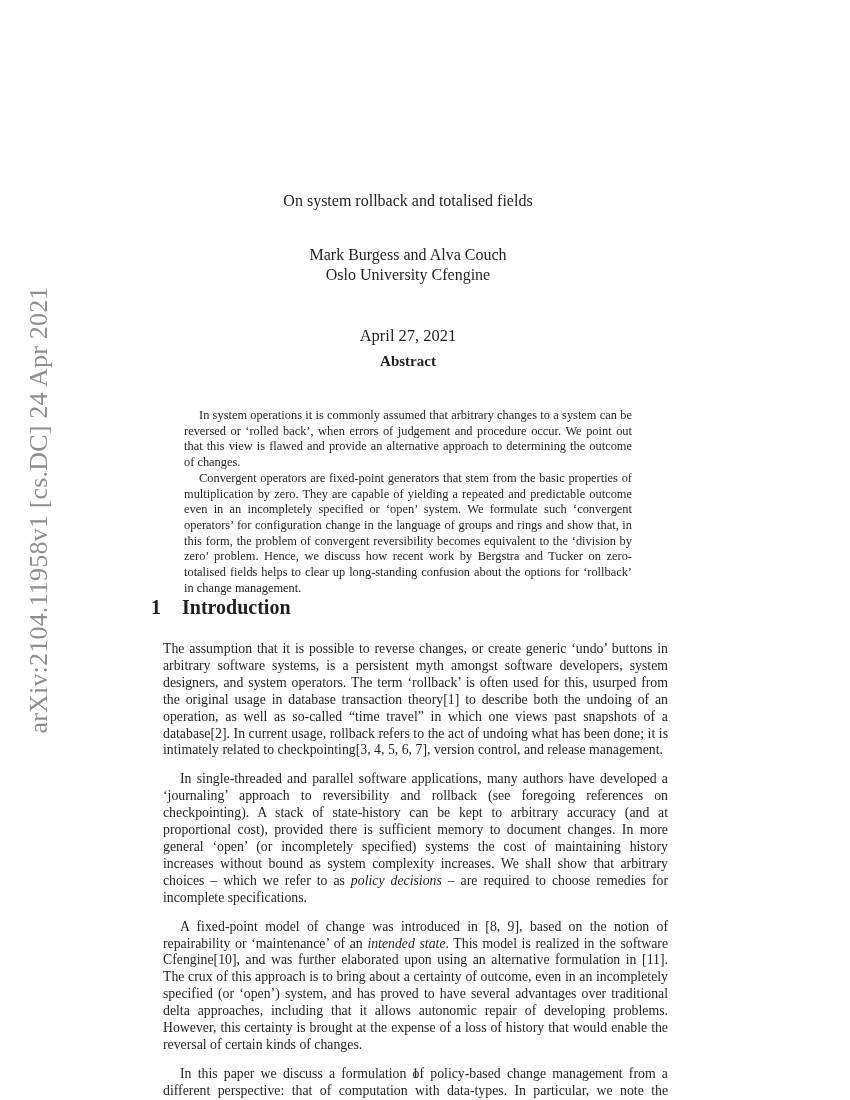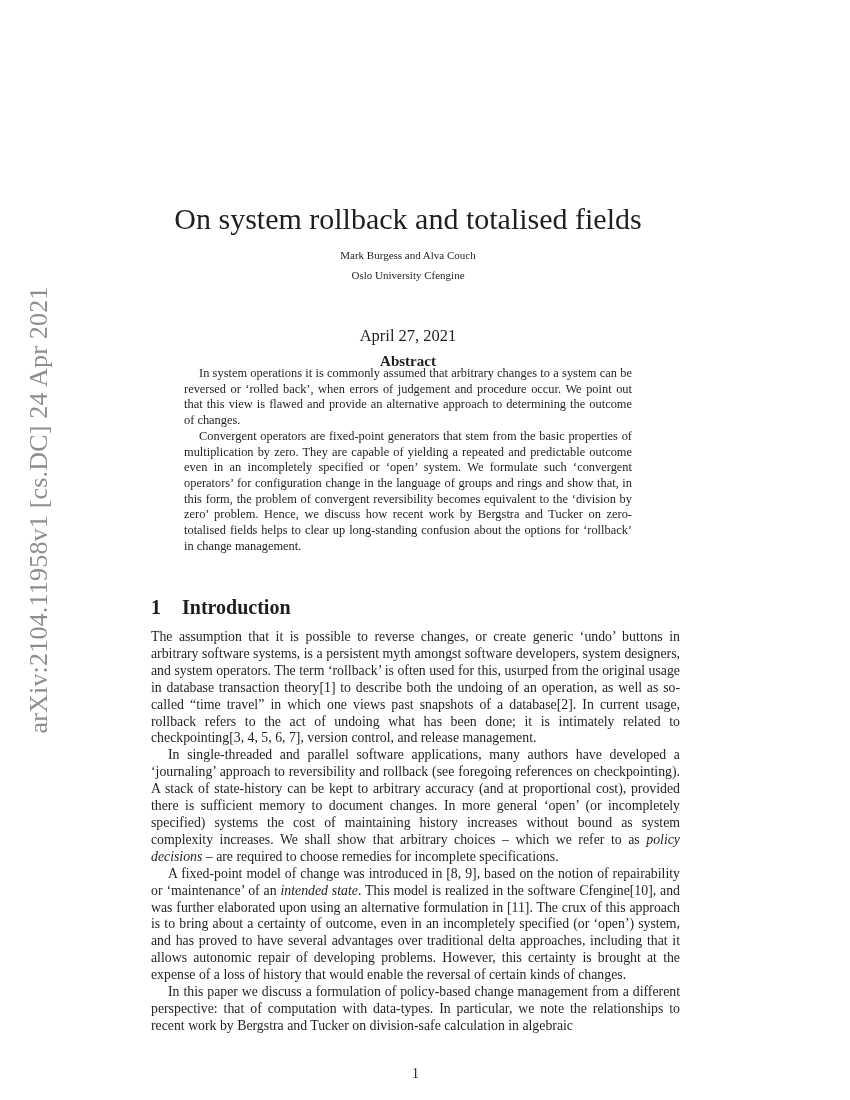"On system rollback and totalised" .paper-title { font-size: 30px -> 16px; top: 204px -> 186px }
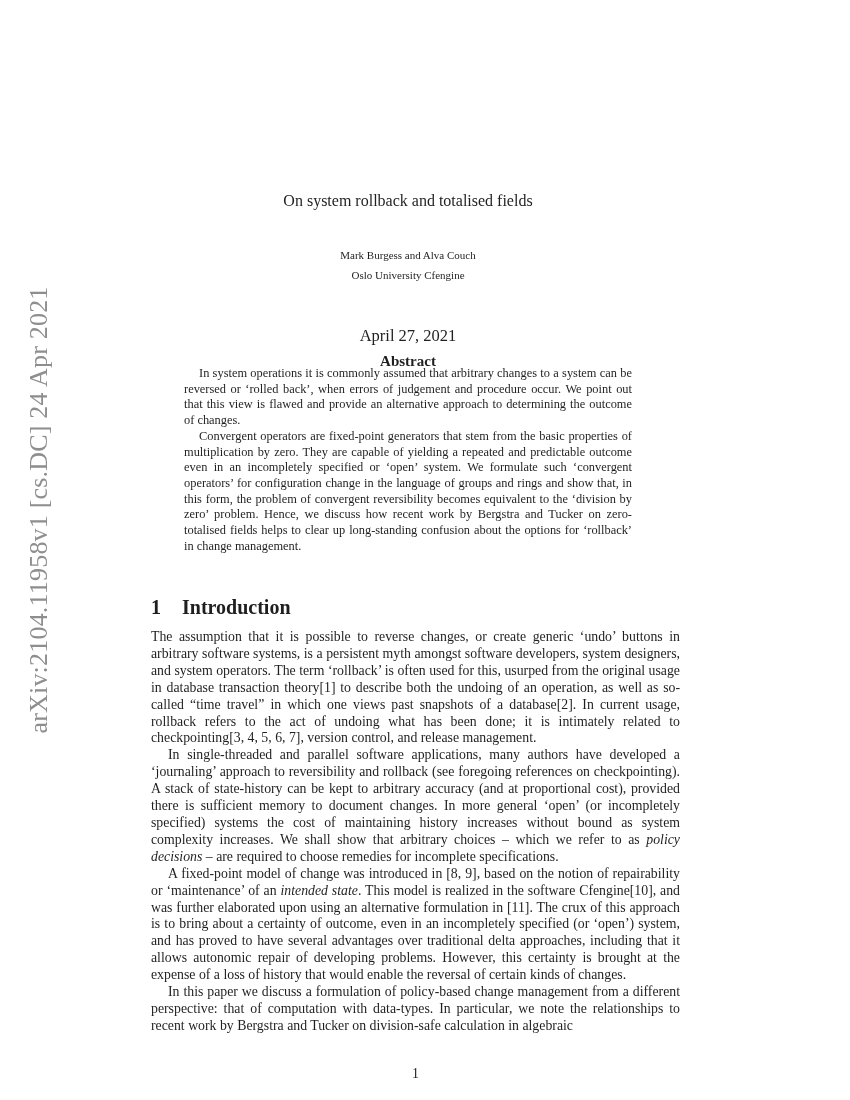"Mark Burgess and Alva Couch" .authors-block { font-size: 11px -> 16px }
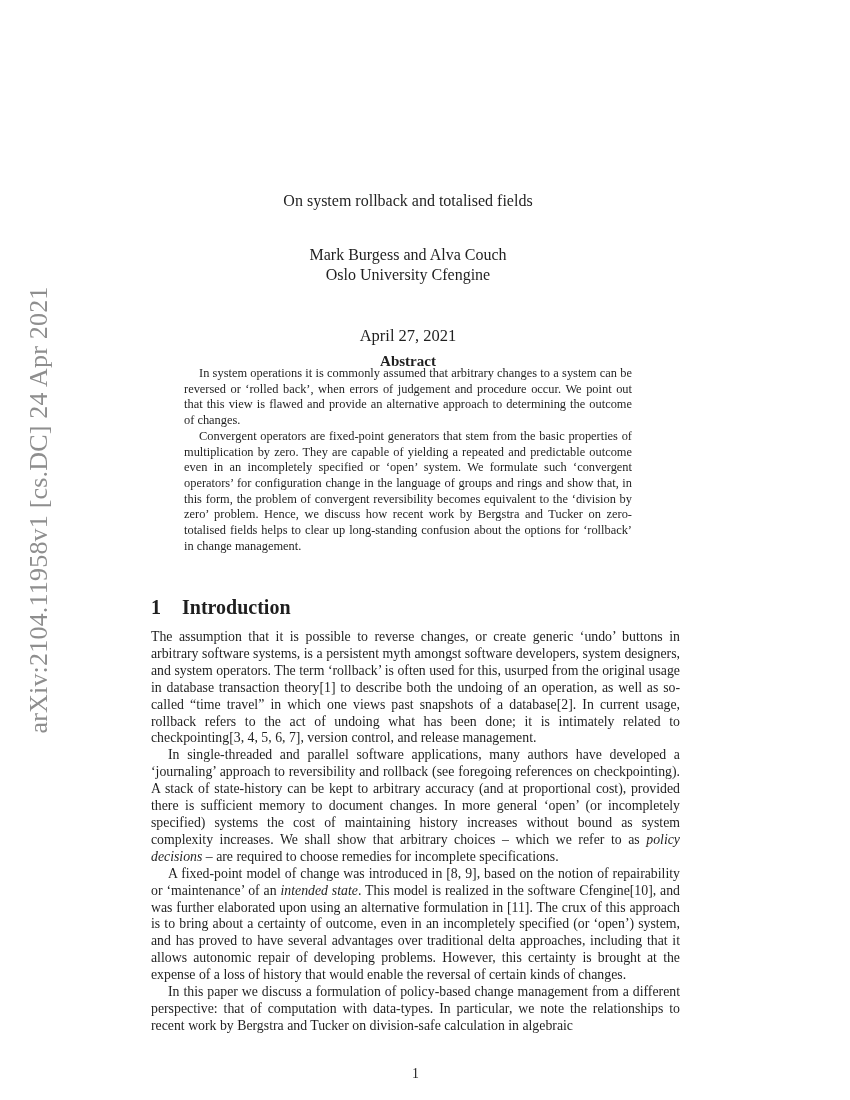"In system operations it is" .abstract-body { top: 366px -> 408px }
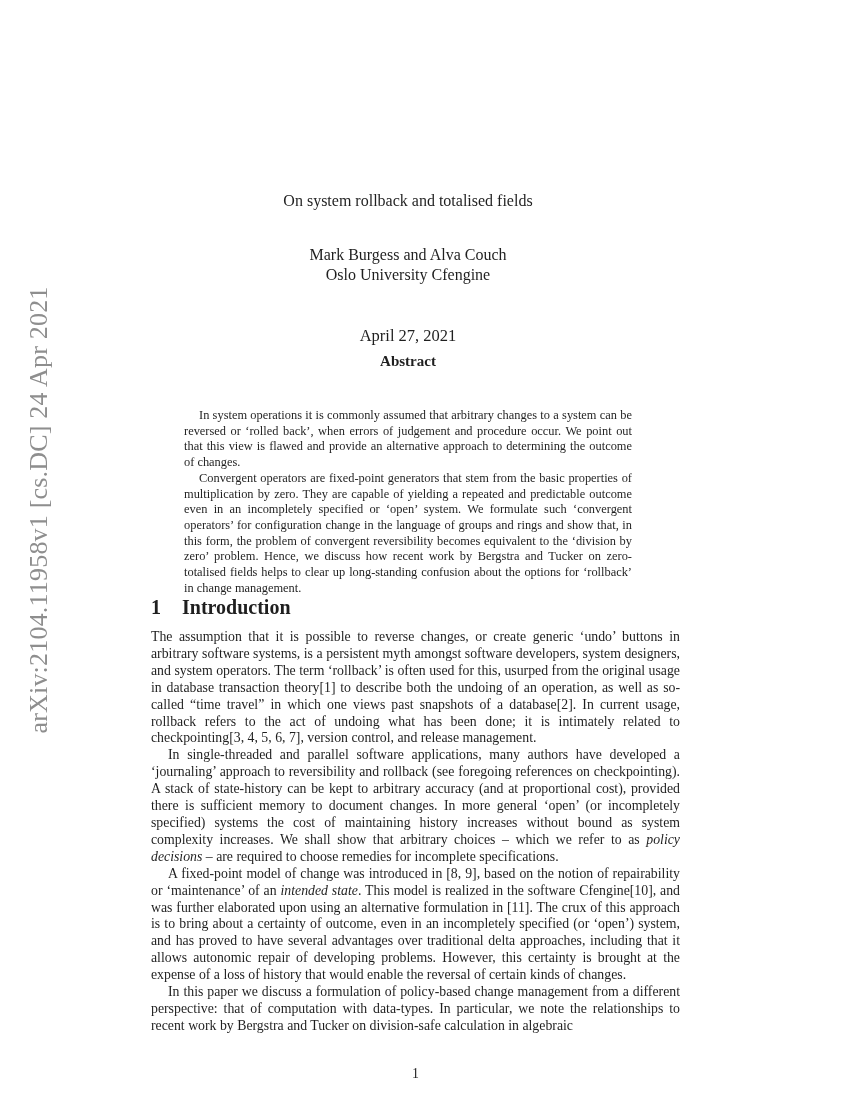"The assumption that it is" .body-text p { margin: 0 -> 12px }
